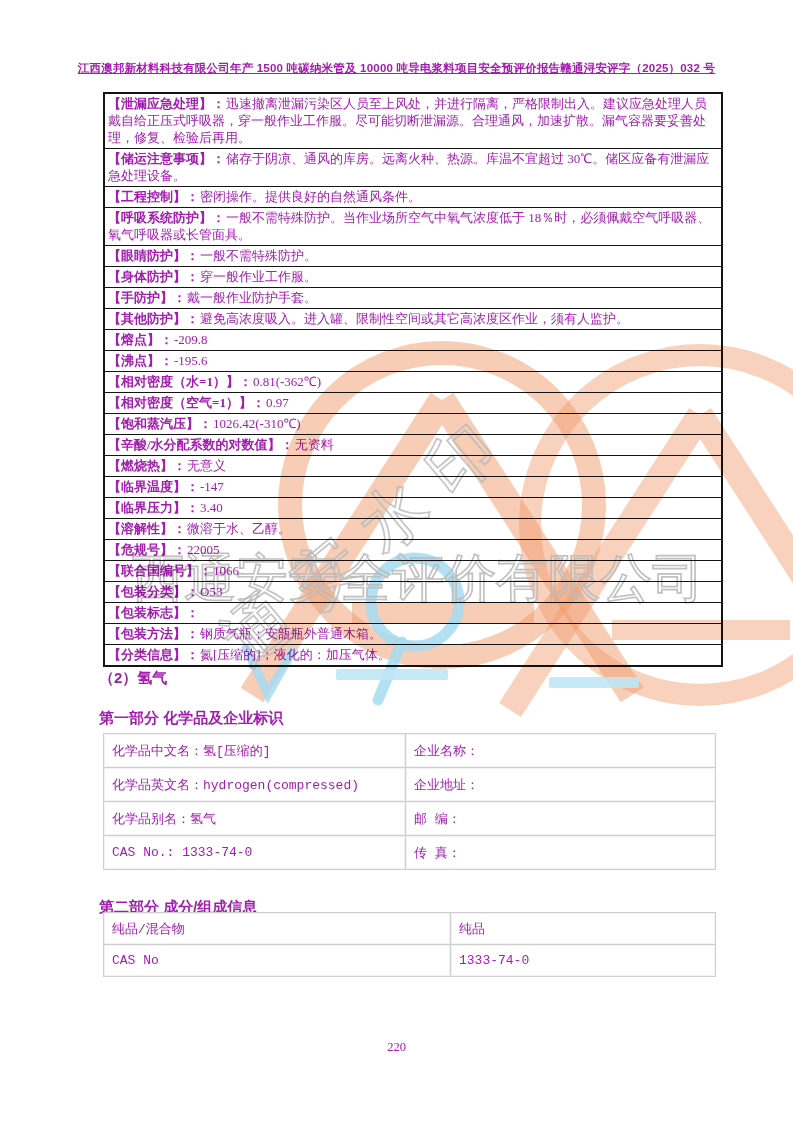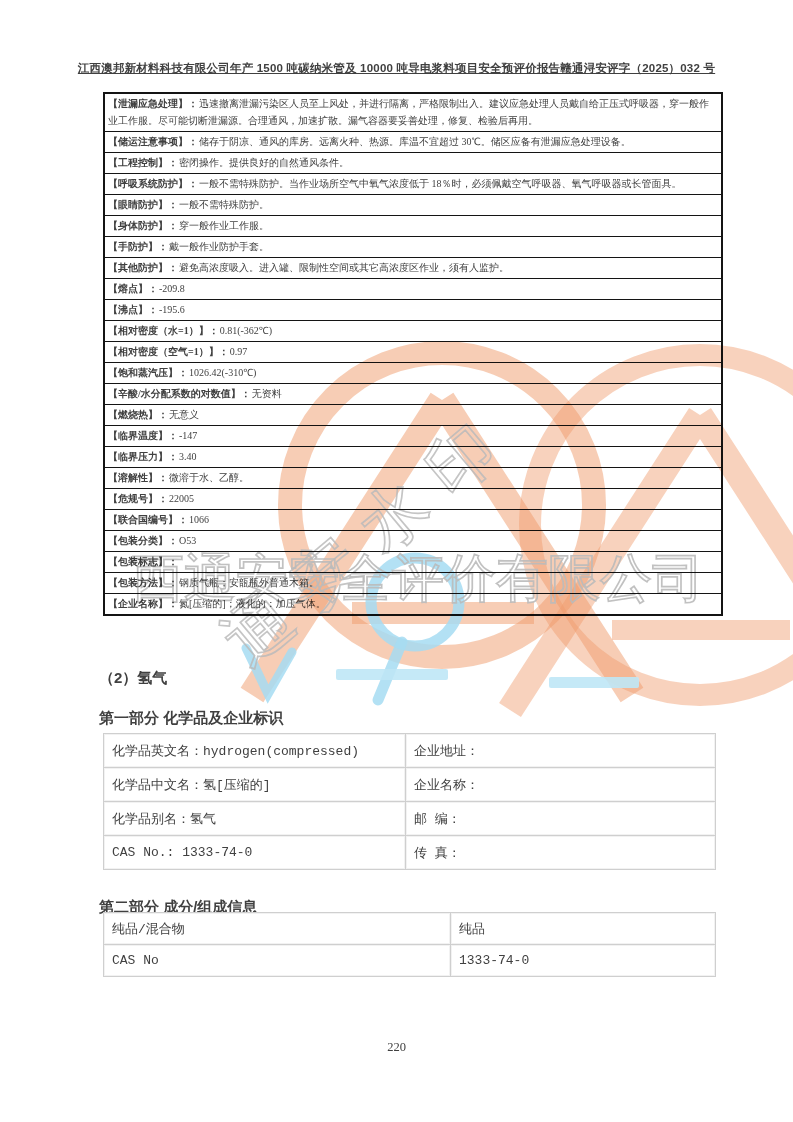"江西澳邦新材料科技有限公司年产 1500 吨碳纳米管及 10000" .page { color: #404040 -> #a21caf }
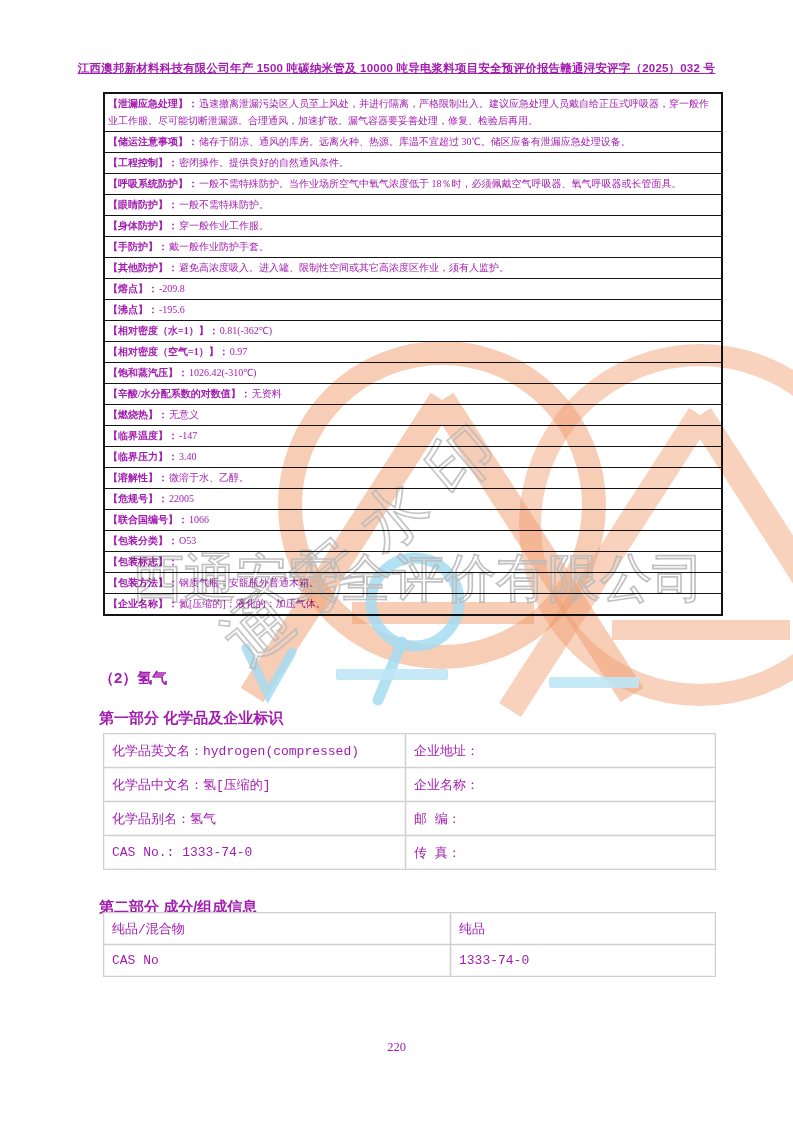"【泄漏应急处理】" .msds { font-size: 10px -> 13px }
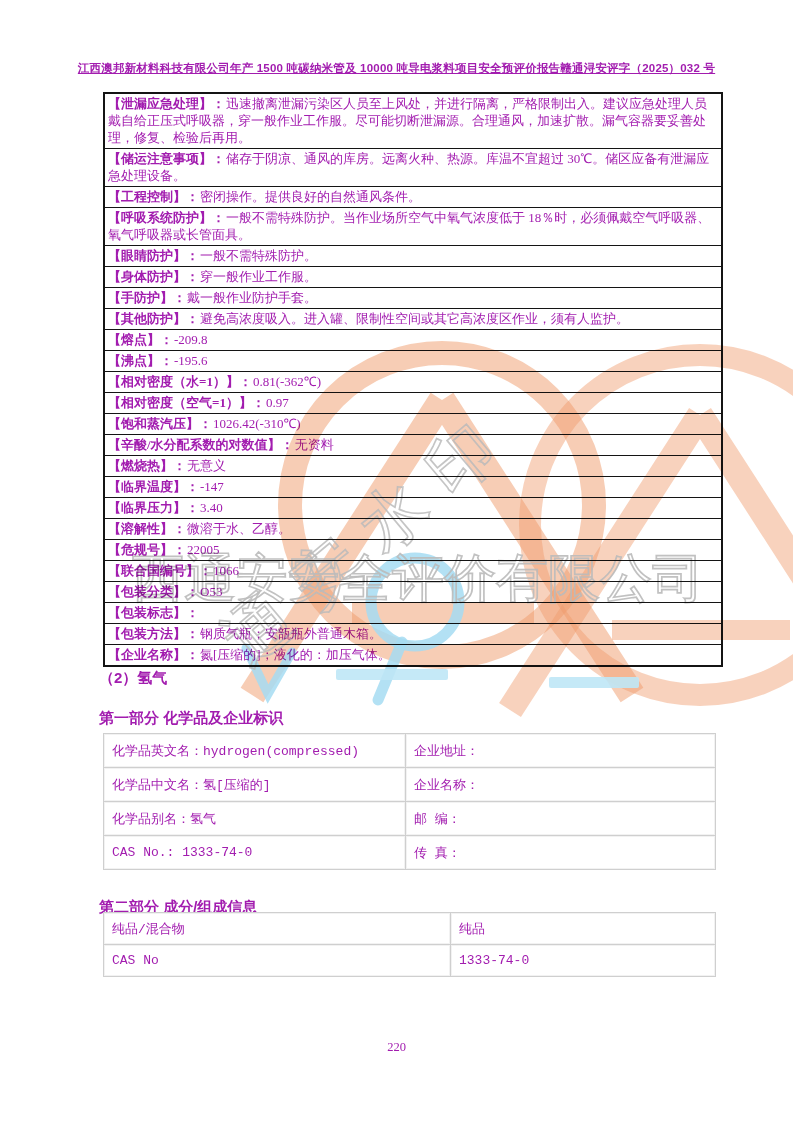"【企业名称】" span.lbl { text: 企业名称 -> 分类信息 }
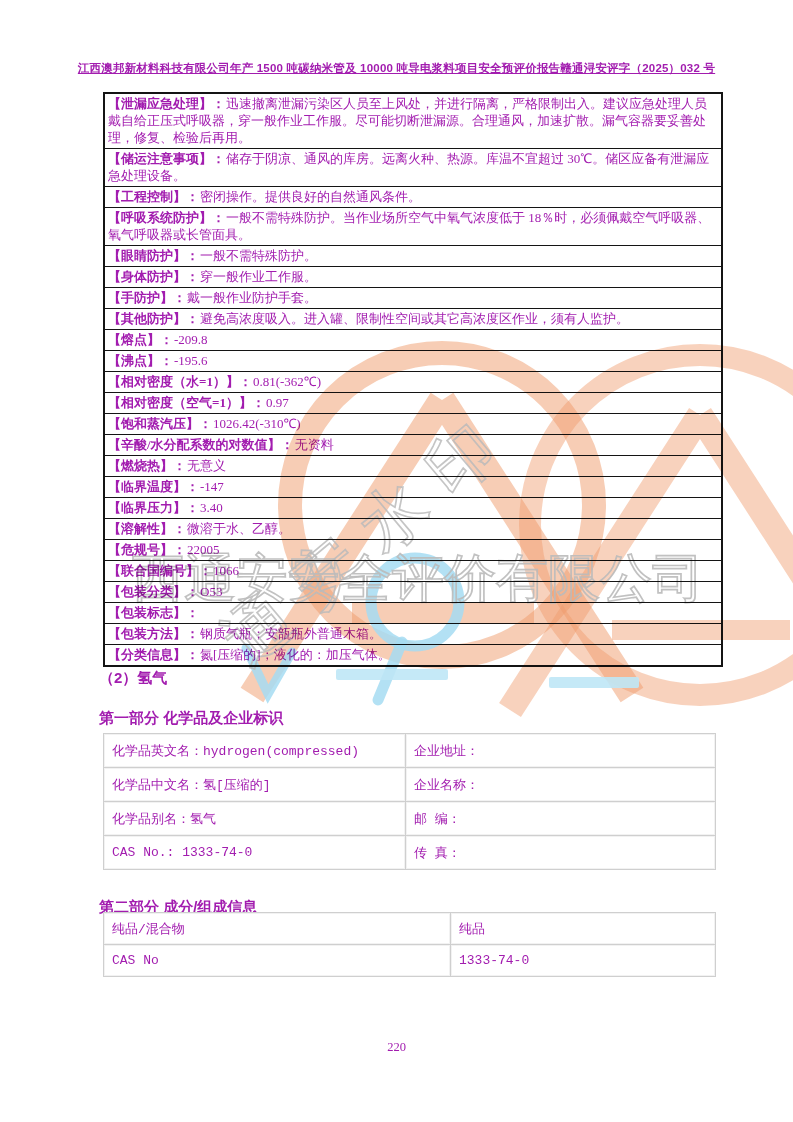"化学品英文名：hydrogen(compressed)" tr { order: before "化学品中文名：氢[压缩的]" -> after "化学品中文名：氢[压缩的]" }
